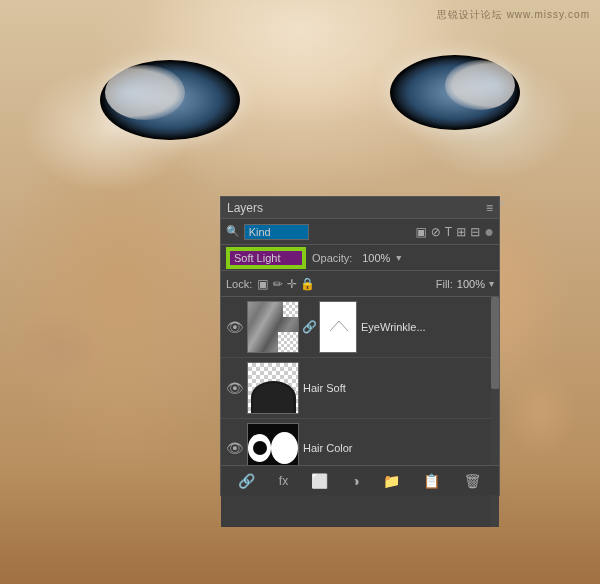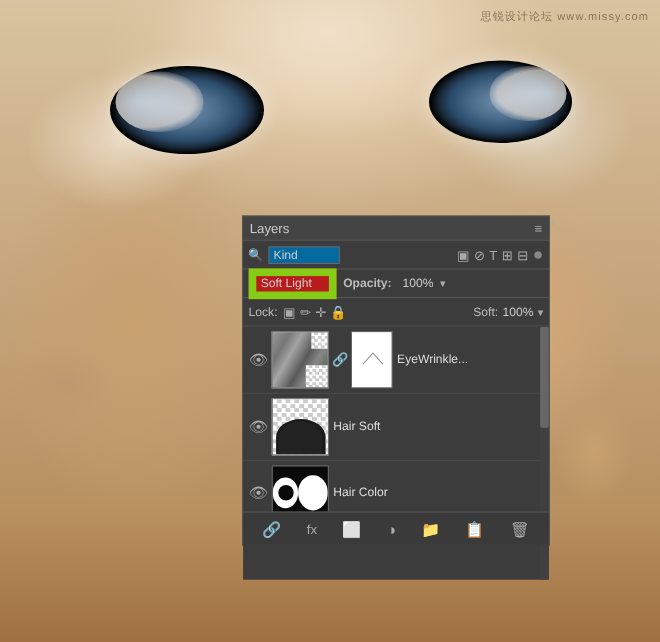"Soft Light" .blend-dropdown { background: #b91c1c -> #701a75; border: 7px solid #84cc16 -> 4px solid #84cc16 }
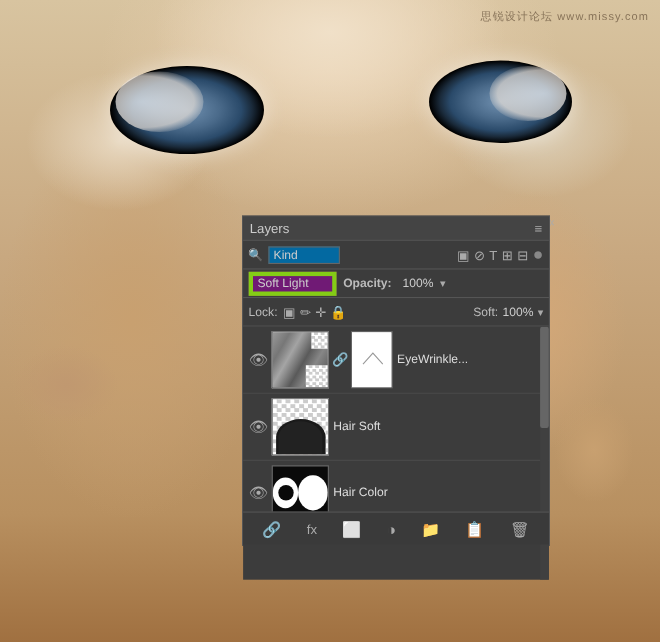"Opacity:" .opacity-label { font-weight: bold -> none }
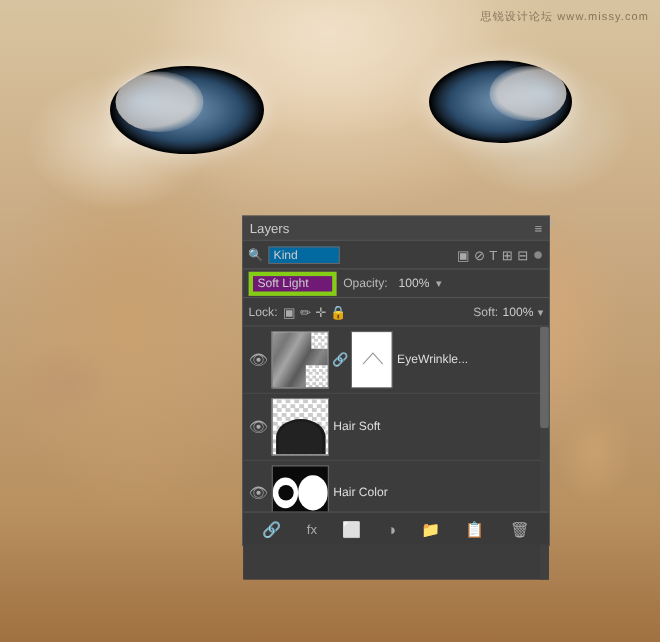"Soft:" span.fill-label { text: Soft -> Fill }
